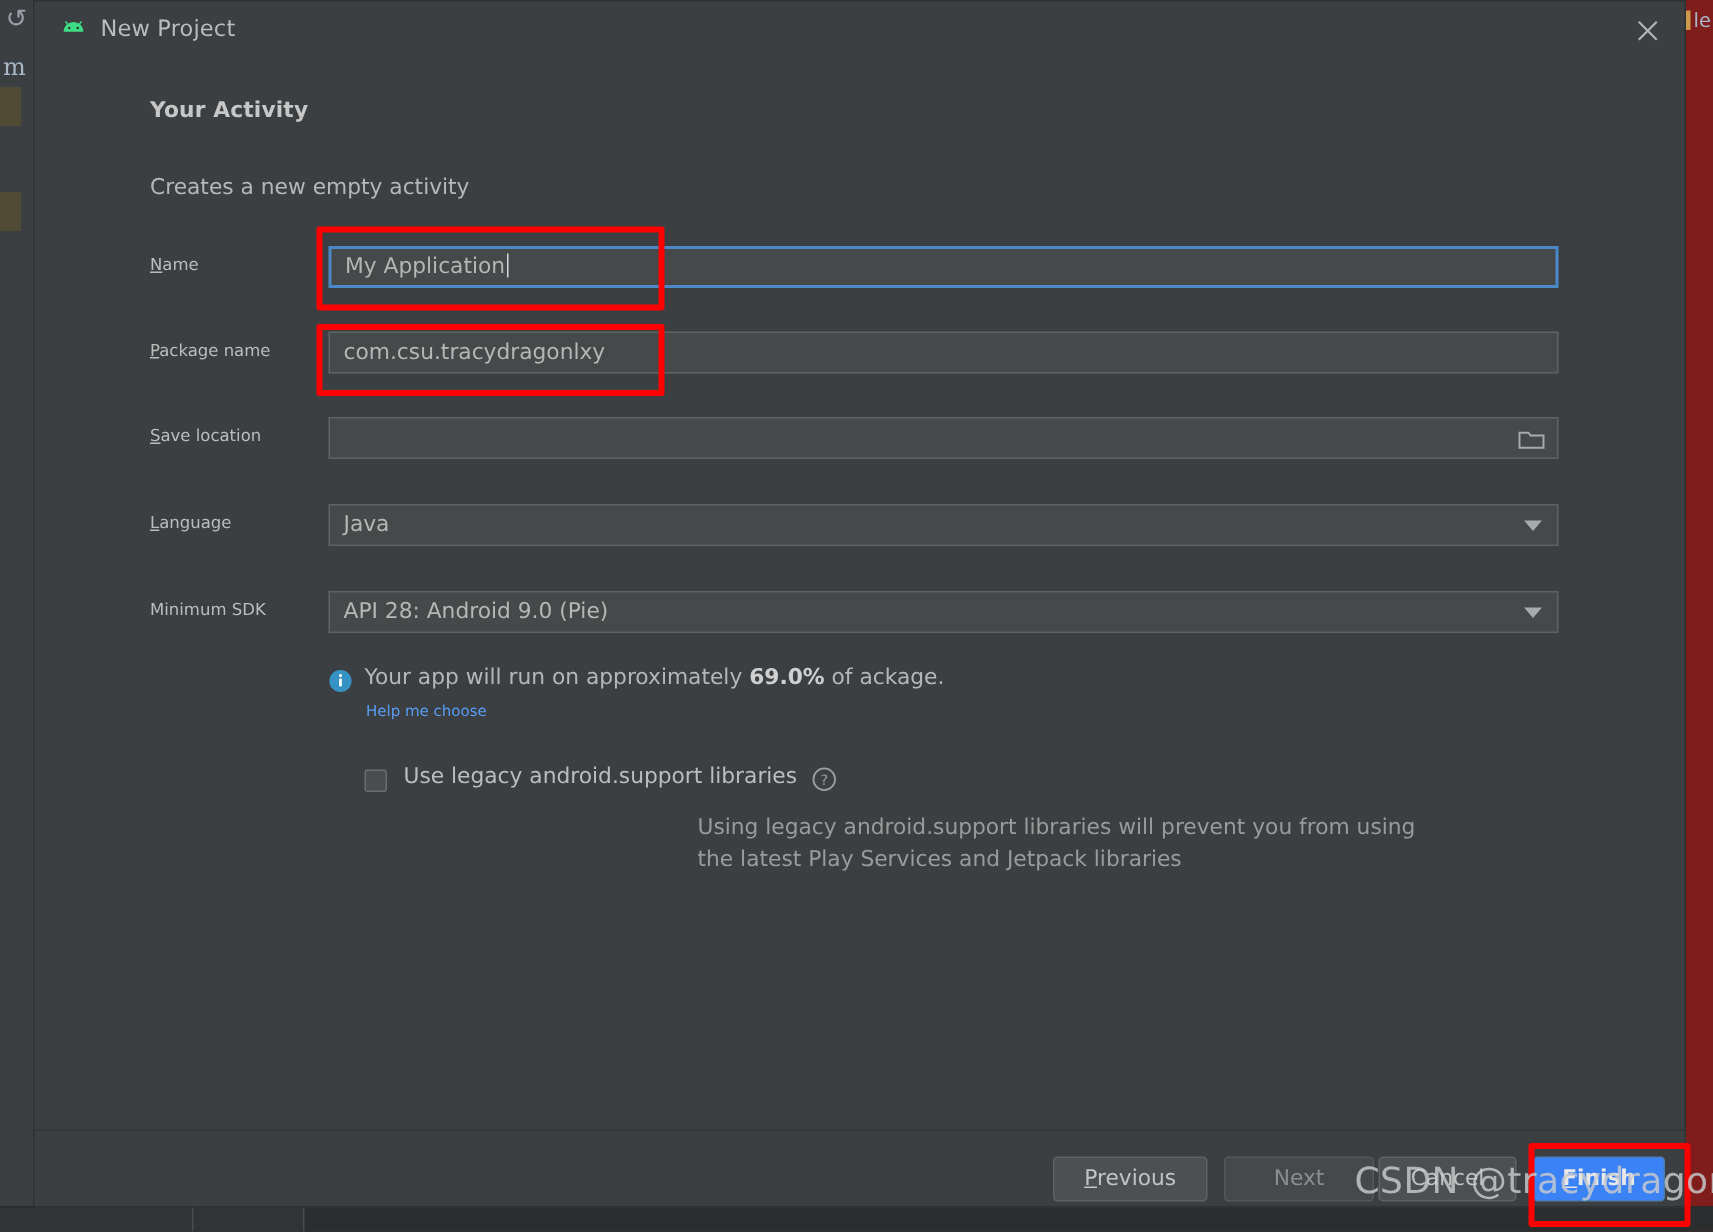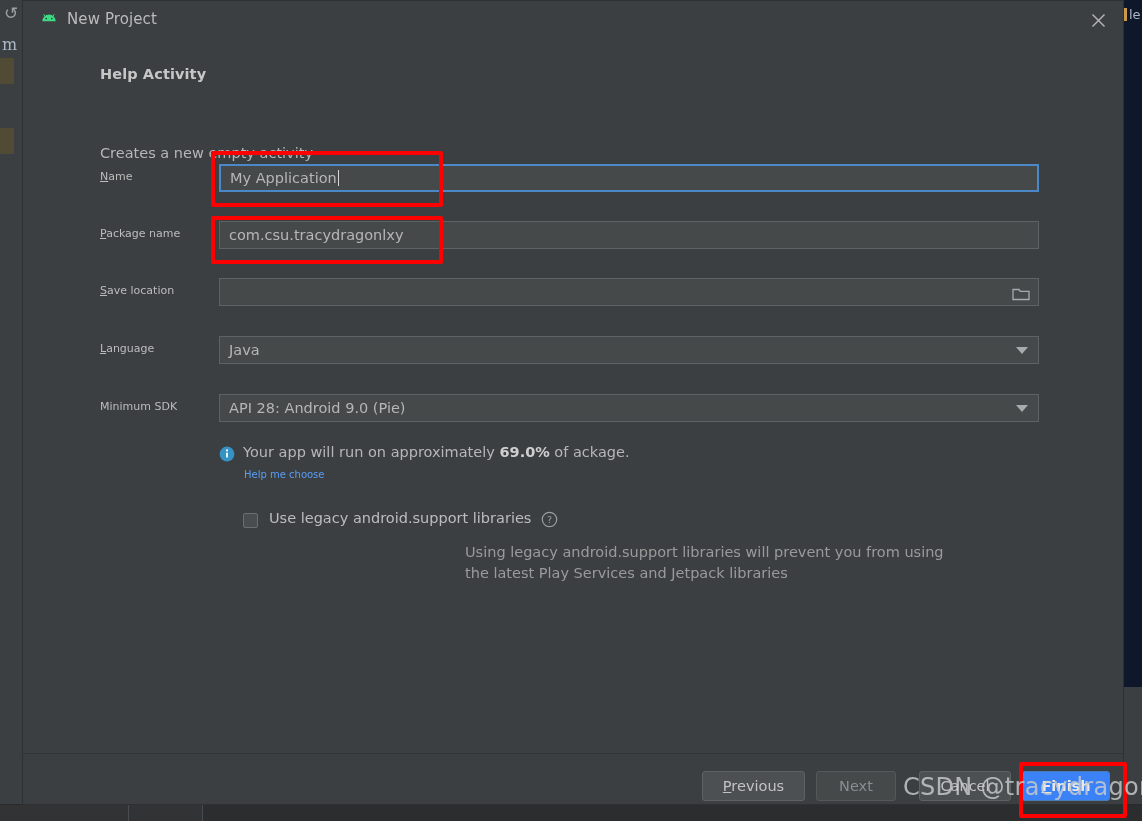"le" .ide-right-strip { background: #0f172a -> #7f1d1d; height: 687px -> 821px }
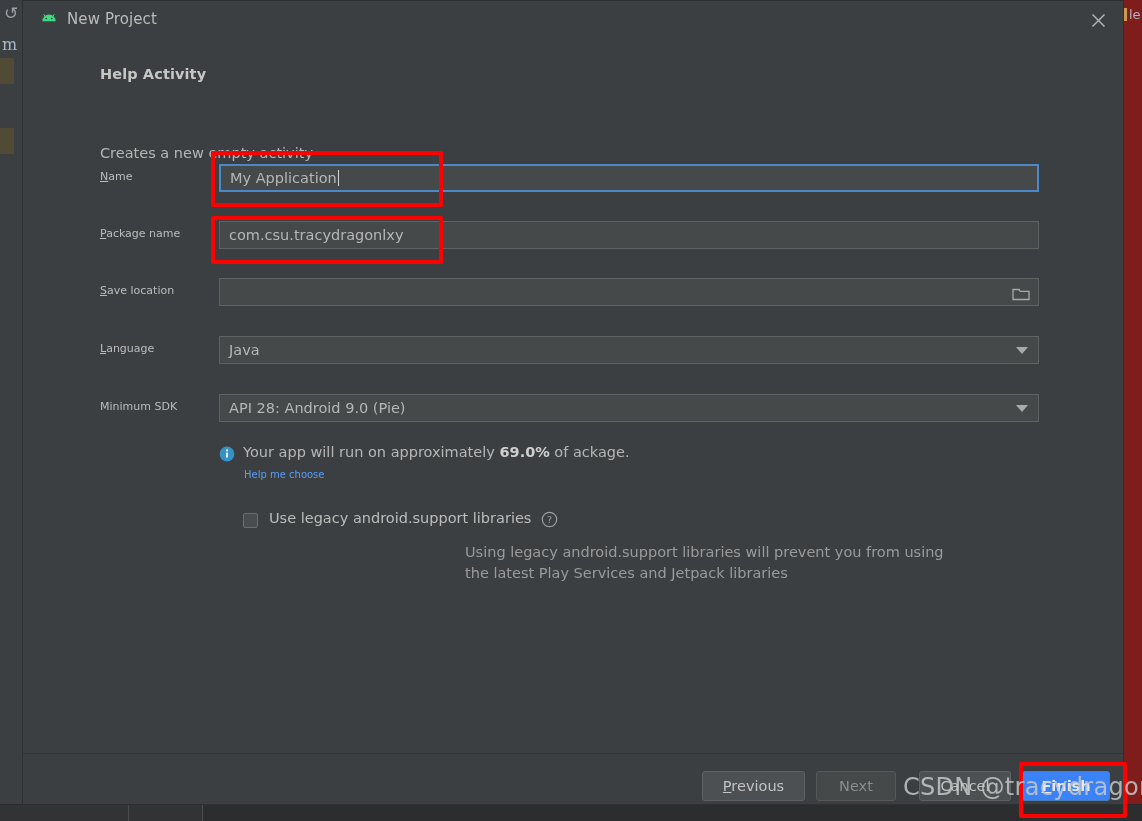"Help Activity" div.section-title { text: Help -> Your }
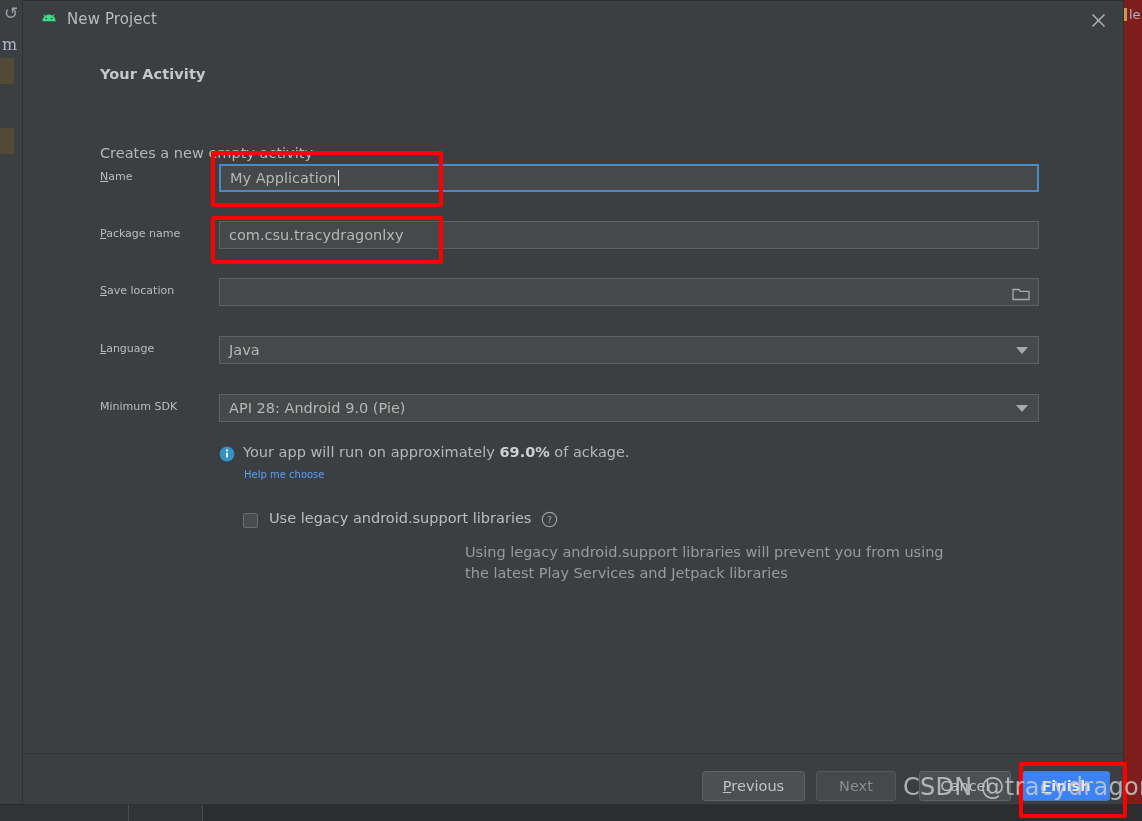"Creates a new empty activity" .section-sub { margin-top: 28px -> none }
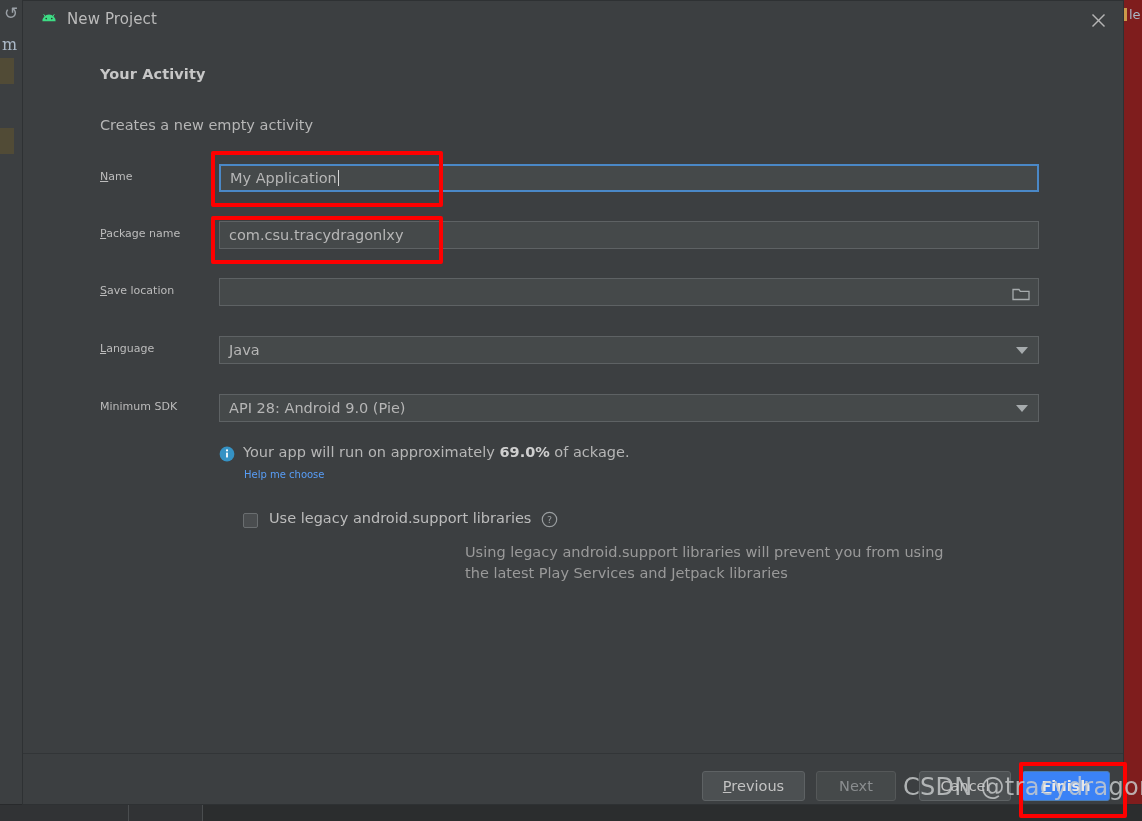"Next" div.btn { width: 80px -> 100px }
